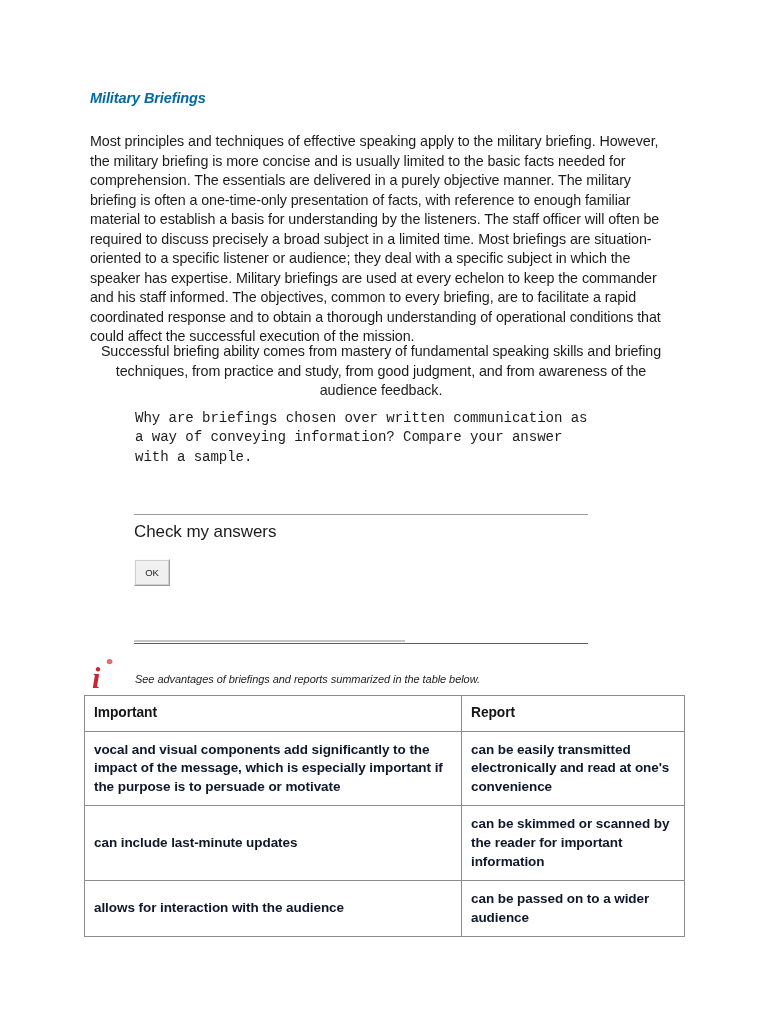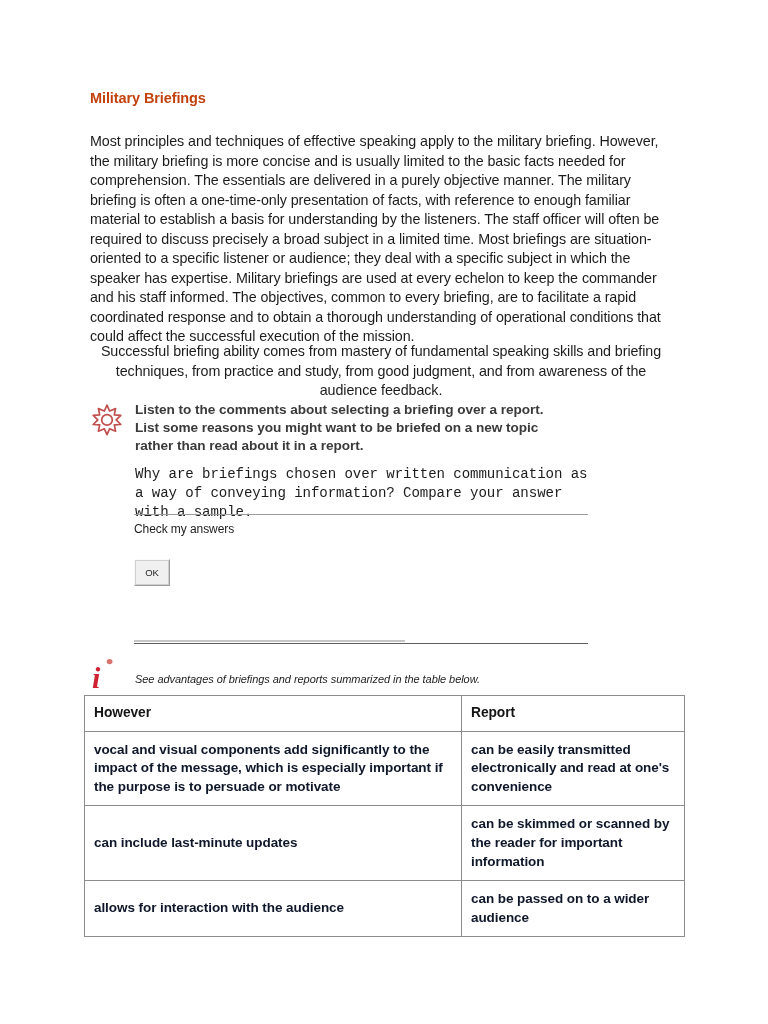"Military Briefings" .doc-title { color: #c2410c -> #0369a1; font-style: none -> italic }
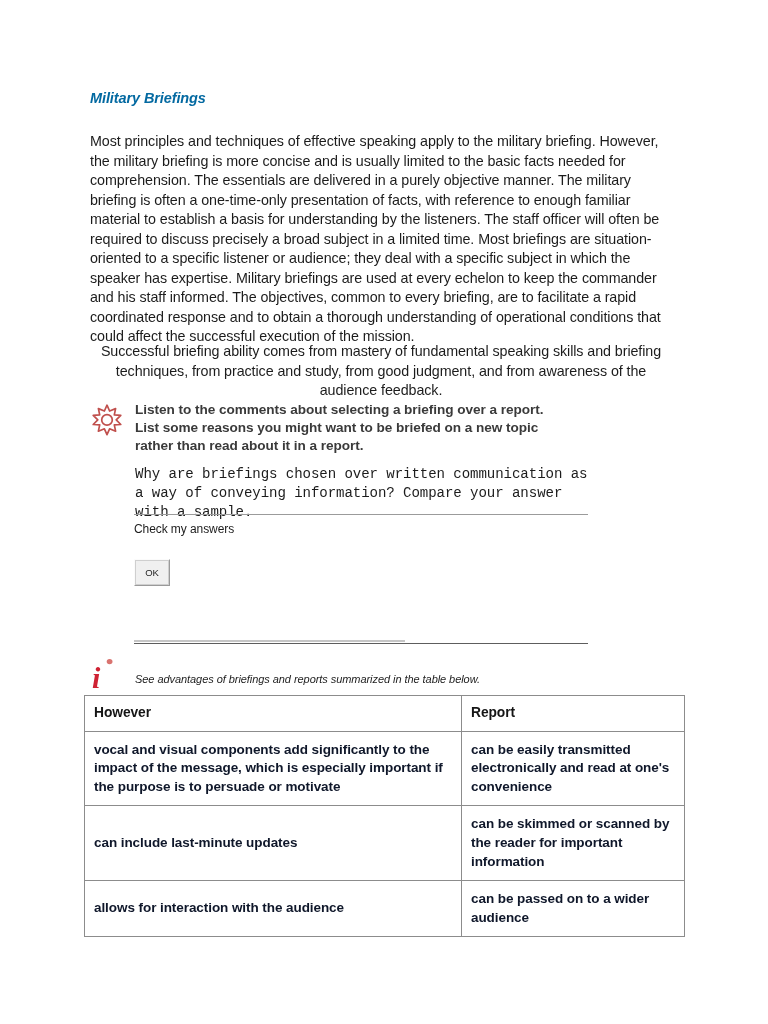"Listen to the comments about" div.task-row { html: <div> <span> <svg> <g> <path></path> <circle></circle> </g> </svg> </span> <div>Listen to the comments about selecting a briefing over a report. List some reasons you might want to be briefed on a new topic rather than read about it in a report.</div> </div> -> none }
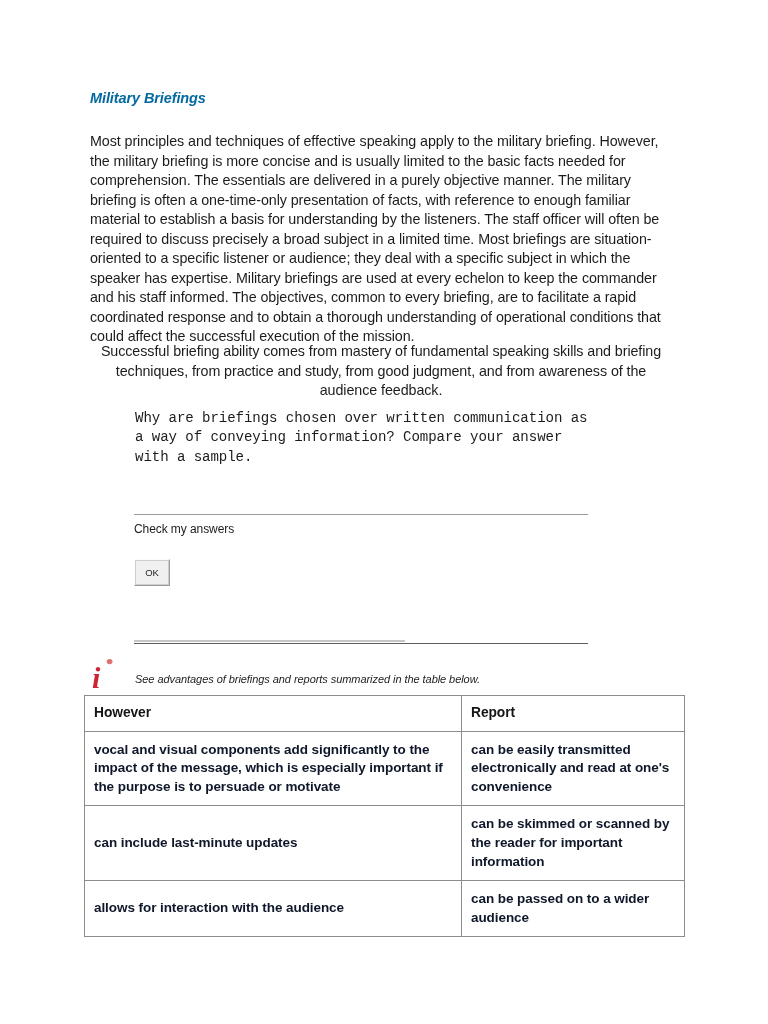"Check my answers" .check-label { font-size: 12px -> 17px }
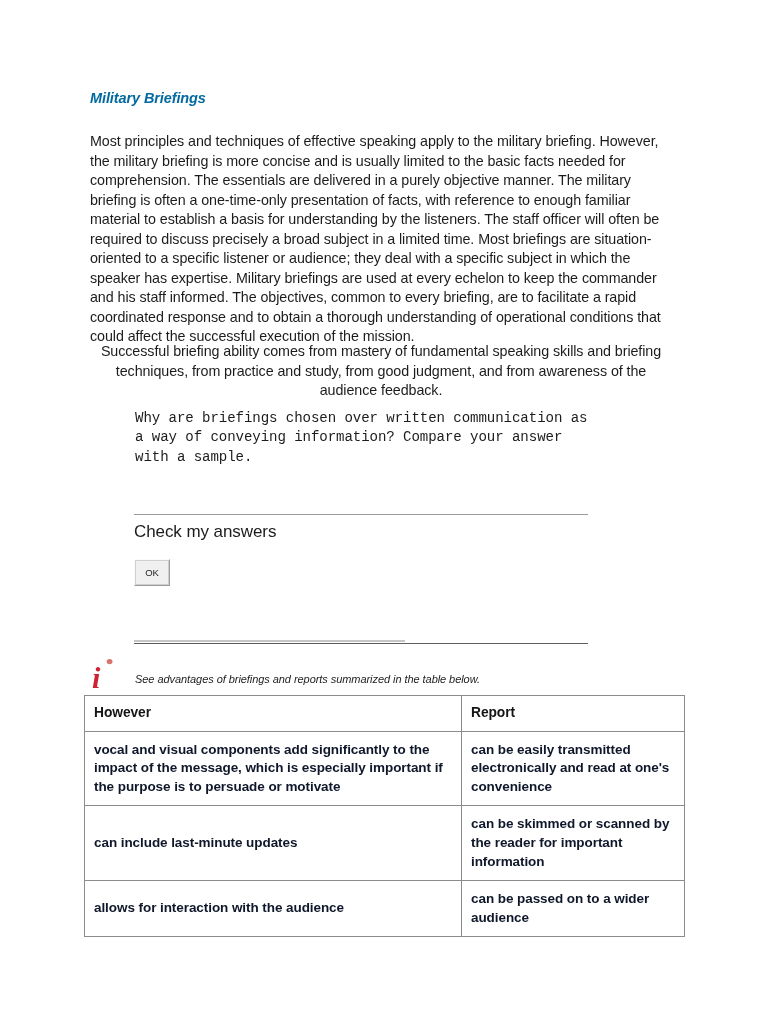"However" th { text: However -> Important }
